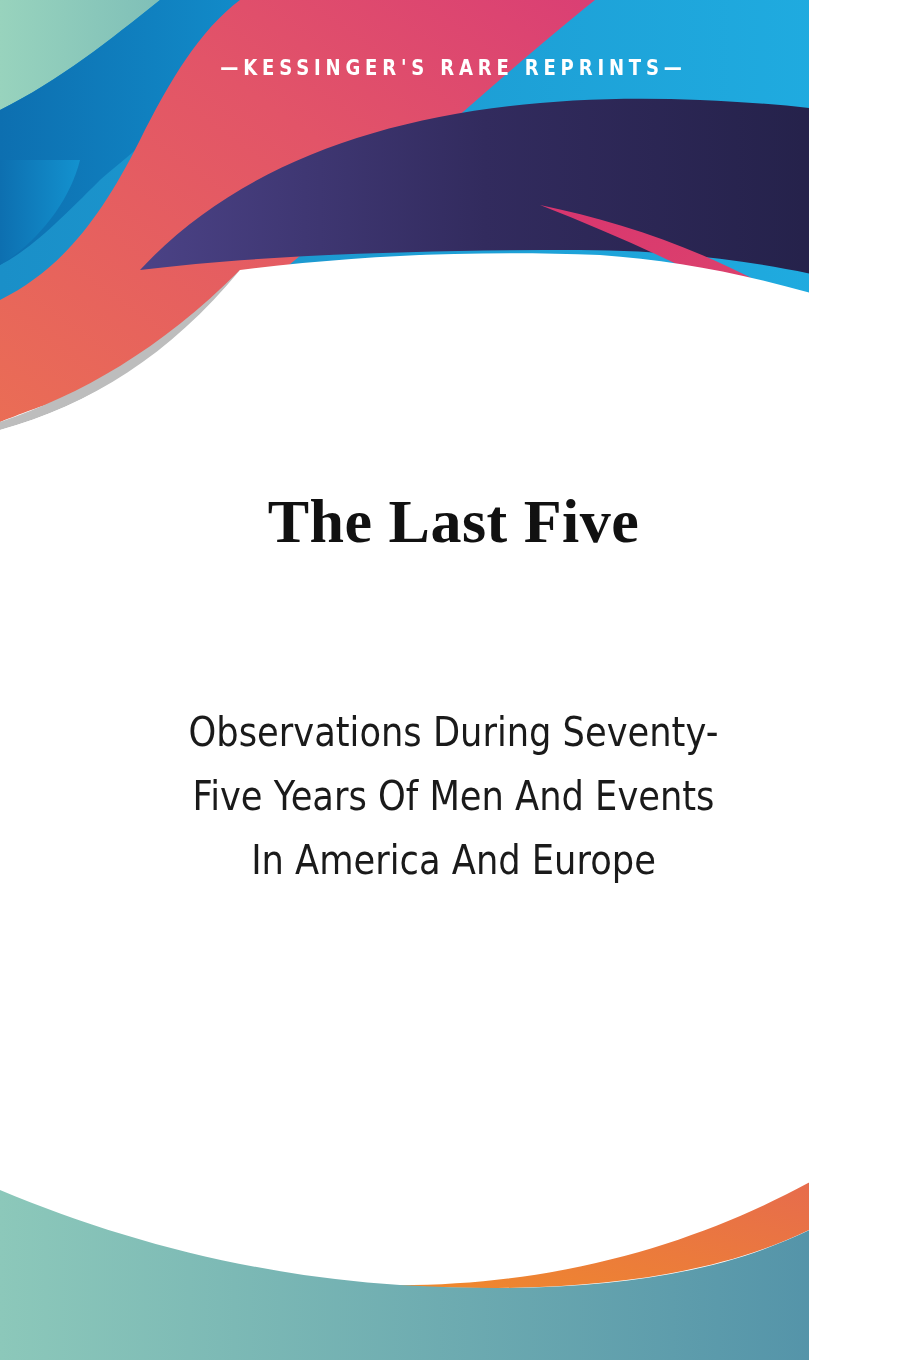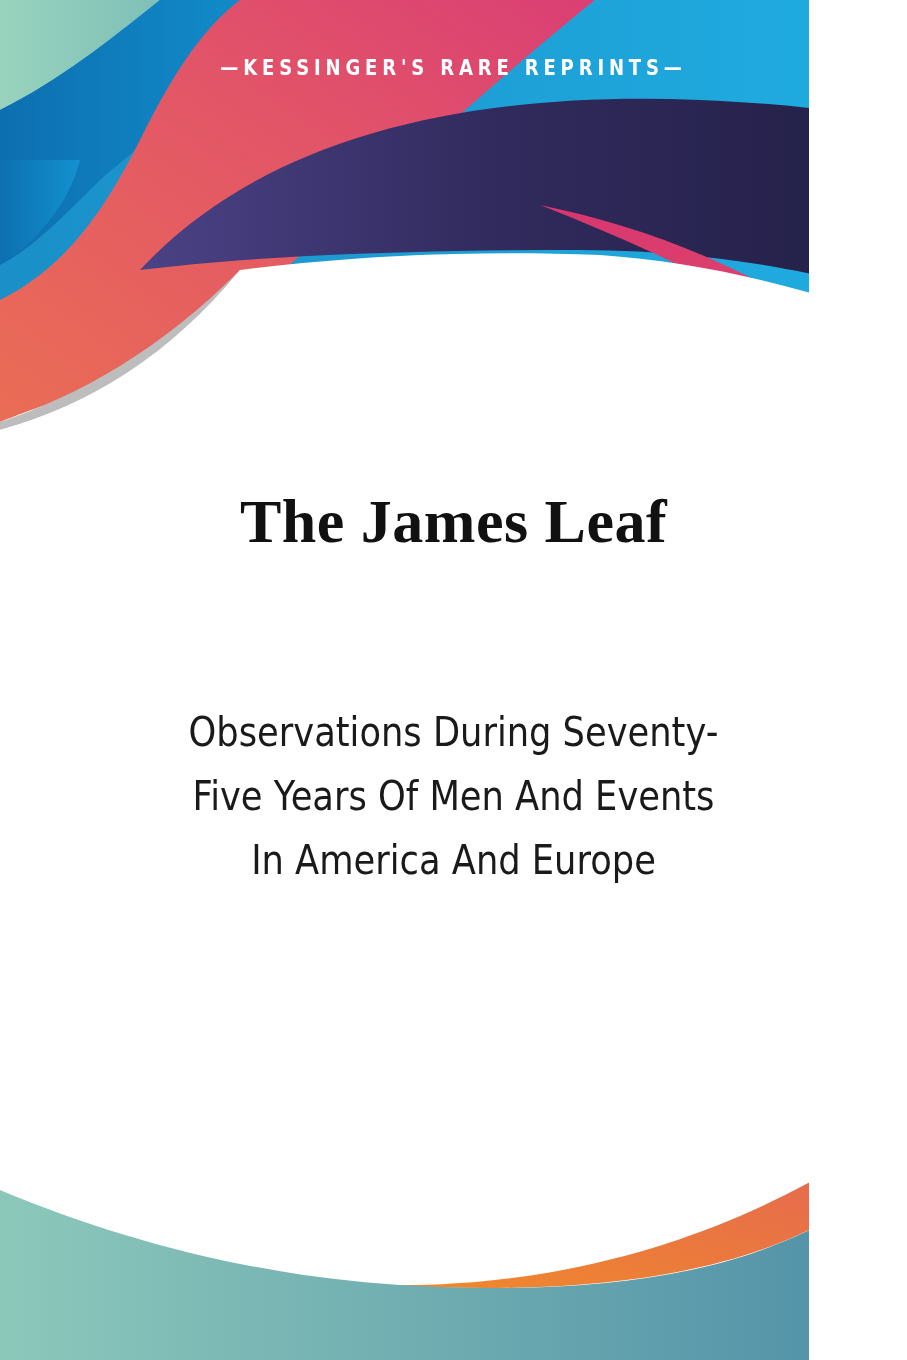"The James Leaf" div.title { text: James Leaf -> Last Five }
